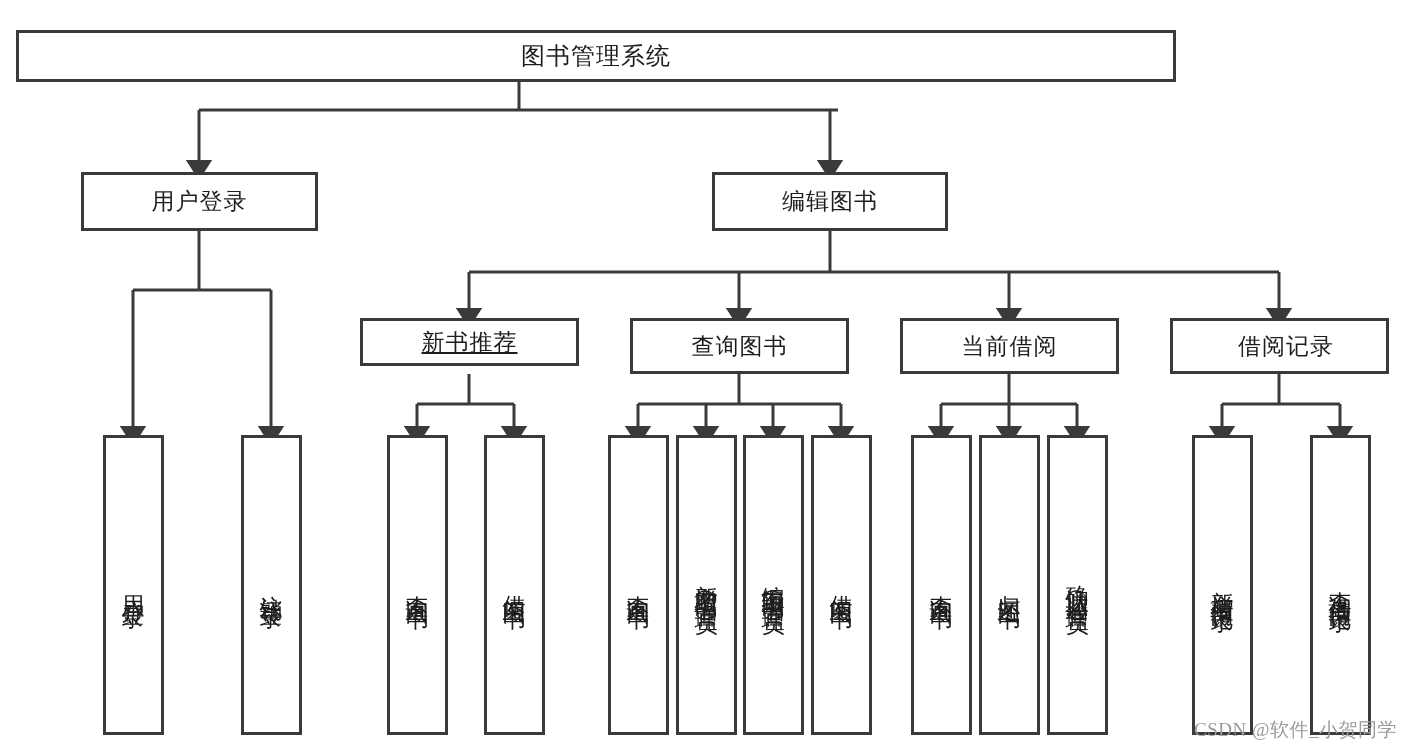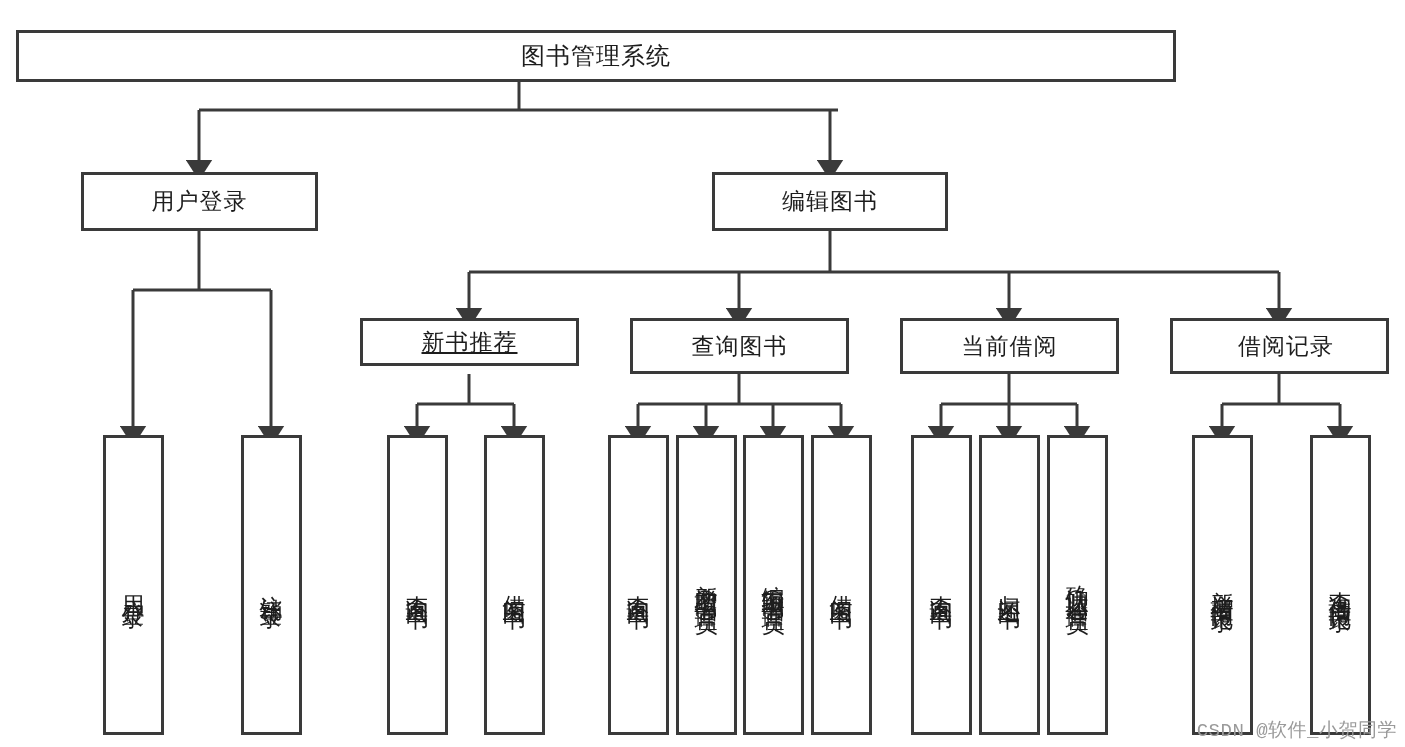"CSDN @软件_小贺同学" #watermark { font-family: Liberation Mono, monospace -> Liberation Serif, serif }
